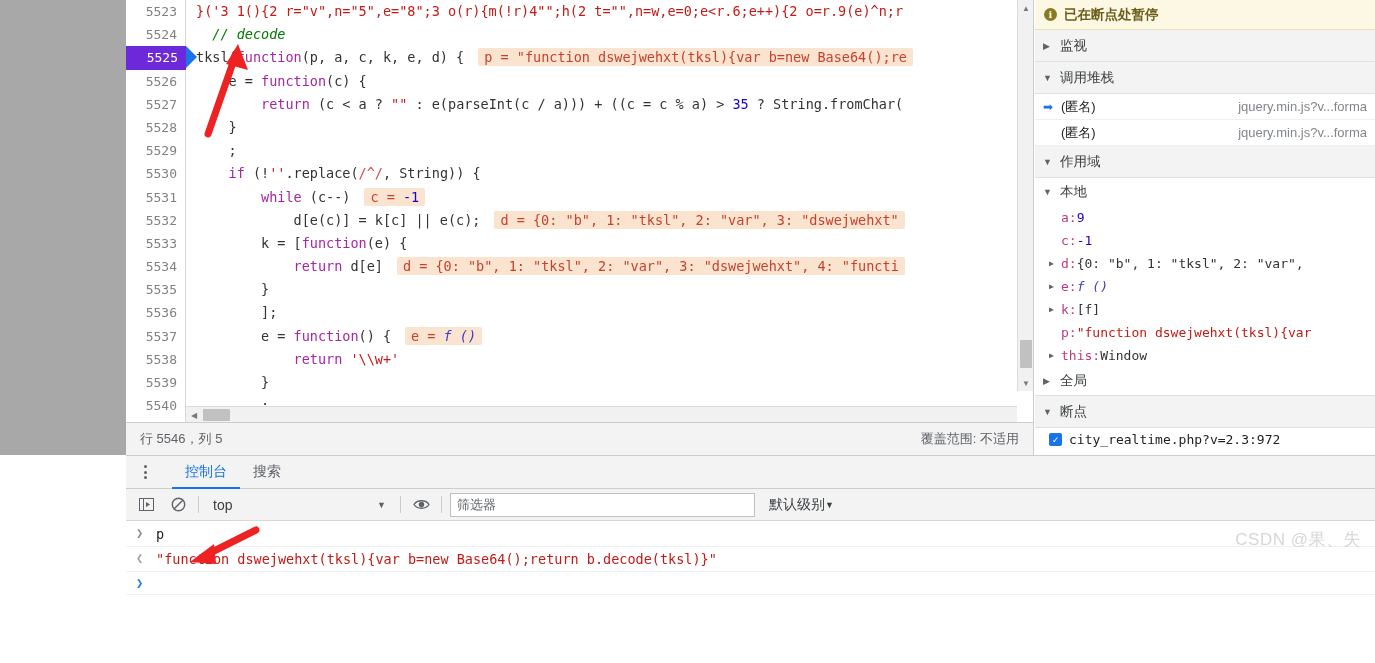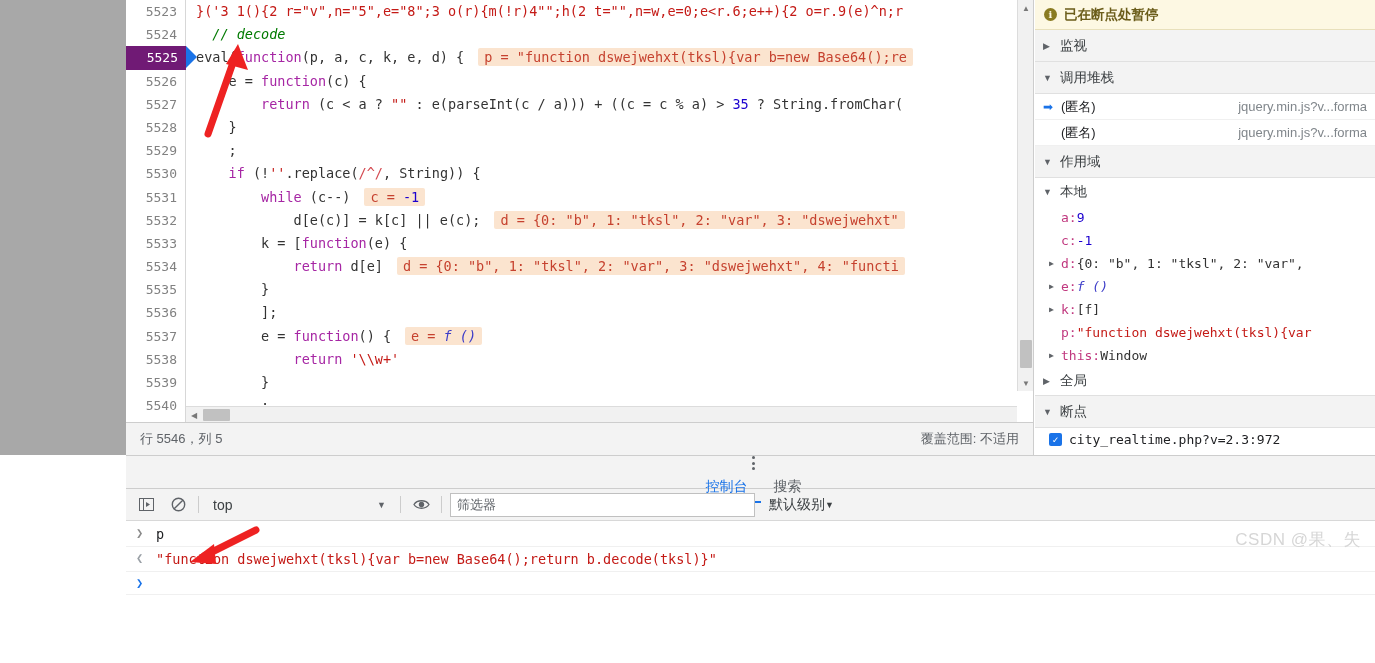"5525" .code-row.active .gutter { background: #701a75 -> #6d28d9 }
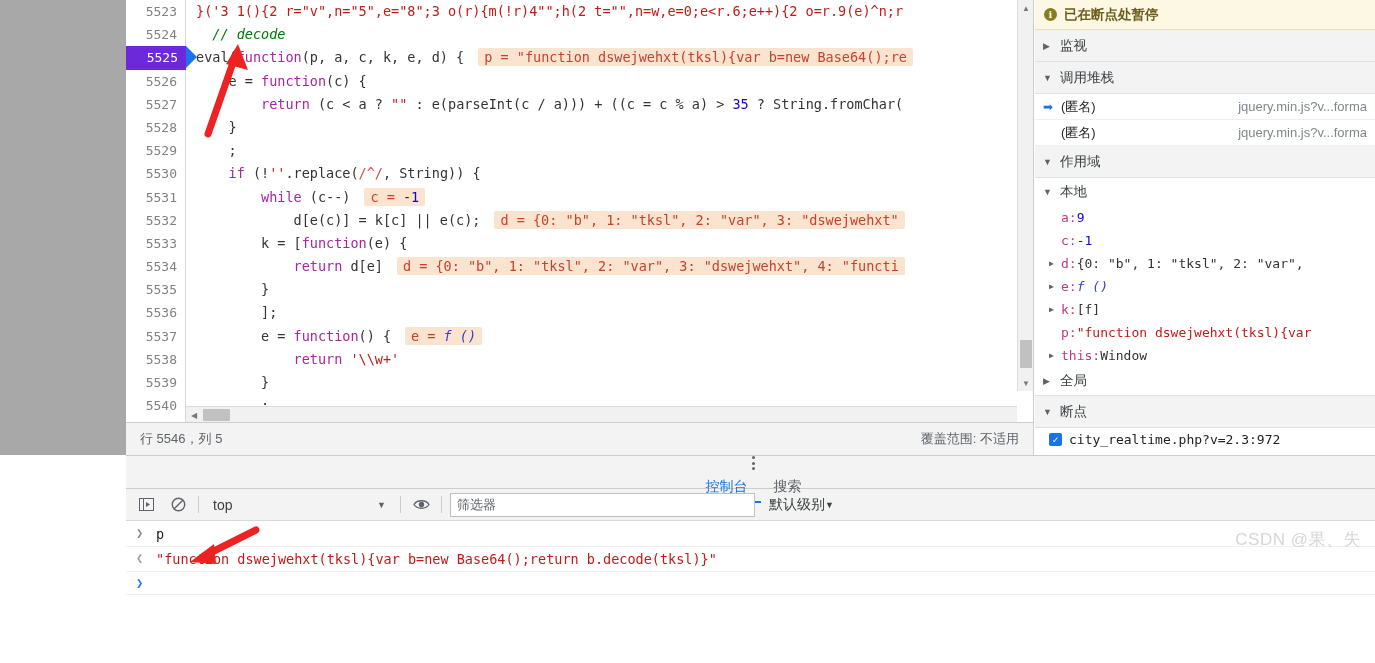"eval" span.tok-plain { text: eval -> tksl }
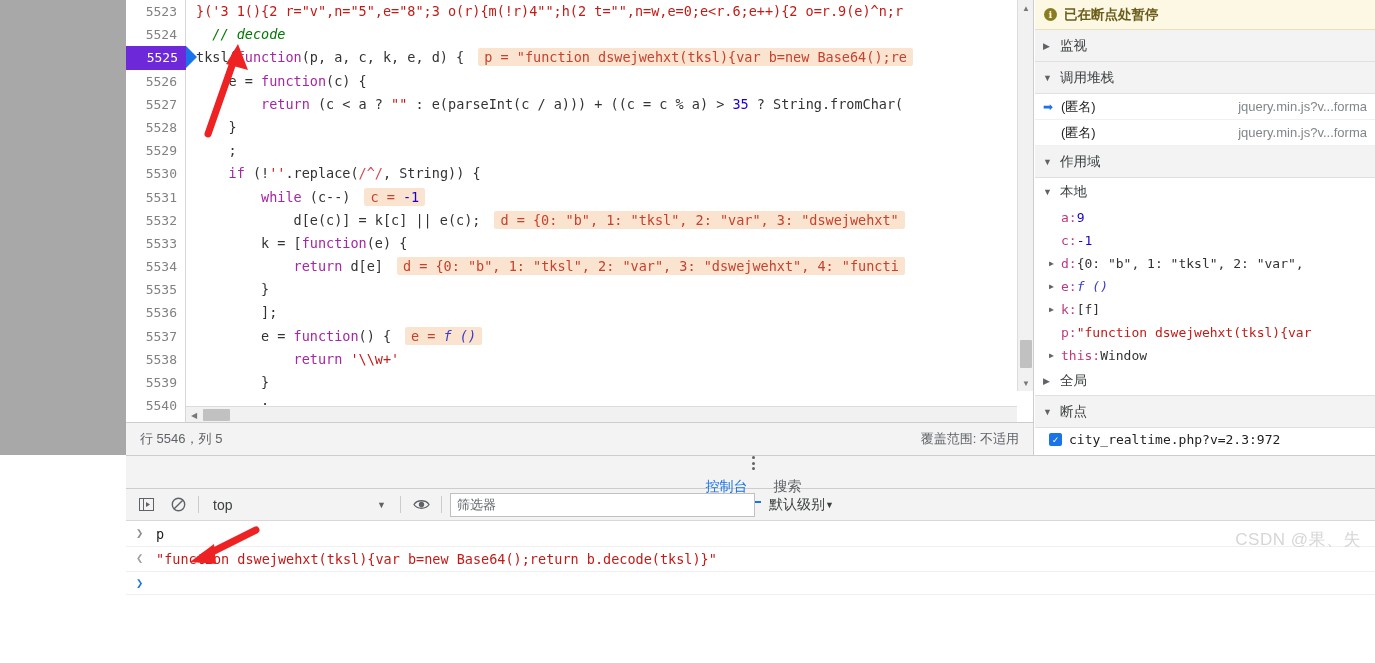"控制台" .drawer-tabs { flex-direction: column -> none; gap: 0 -> 14px }
